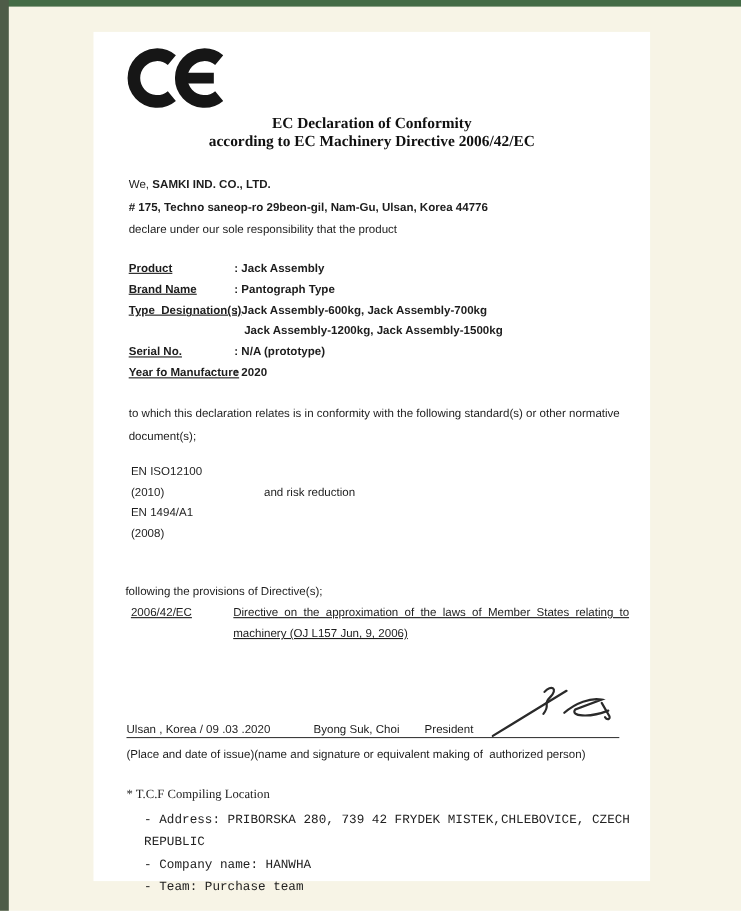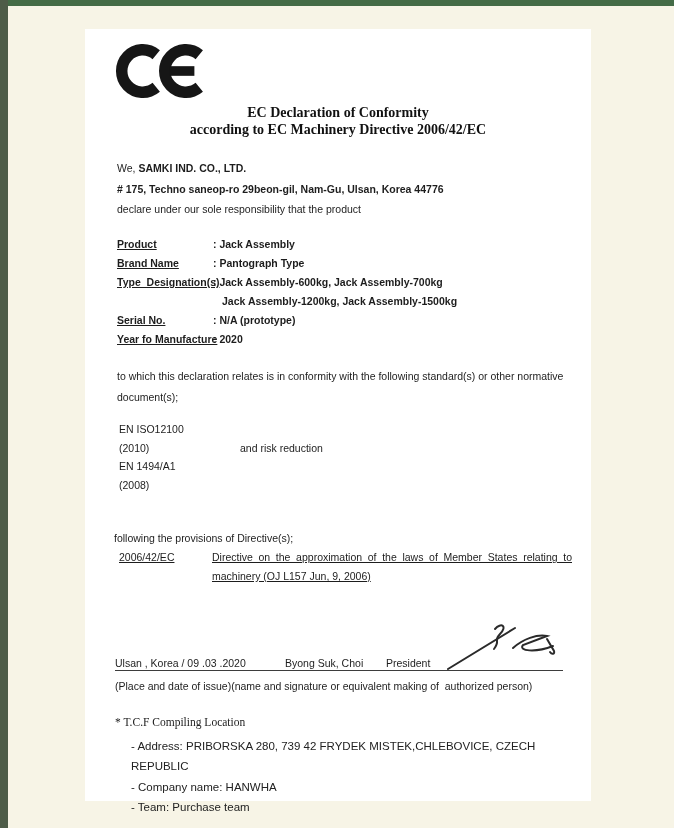"- Address: PRIBORSKA 280, 739" .tcf-items { font-family: Liberation Sans, sans-serif -> Liberation Mono, monospace }
